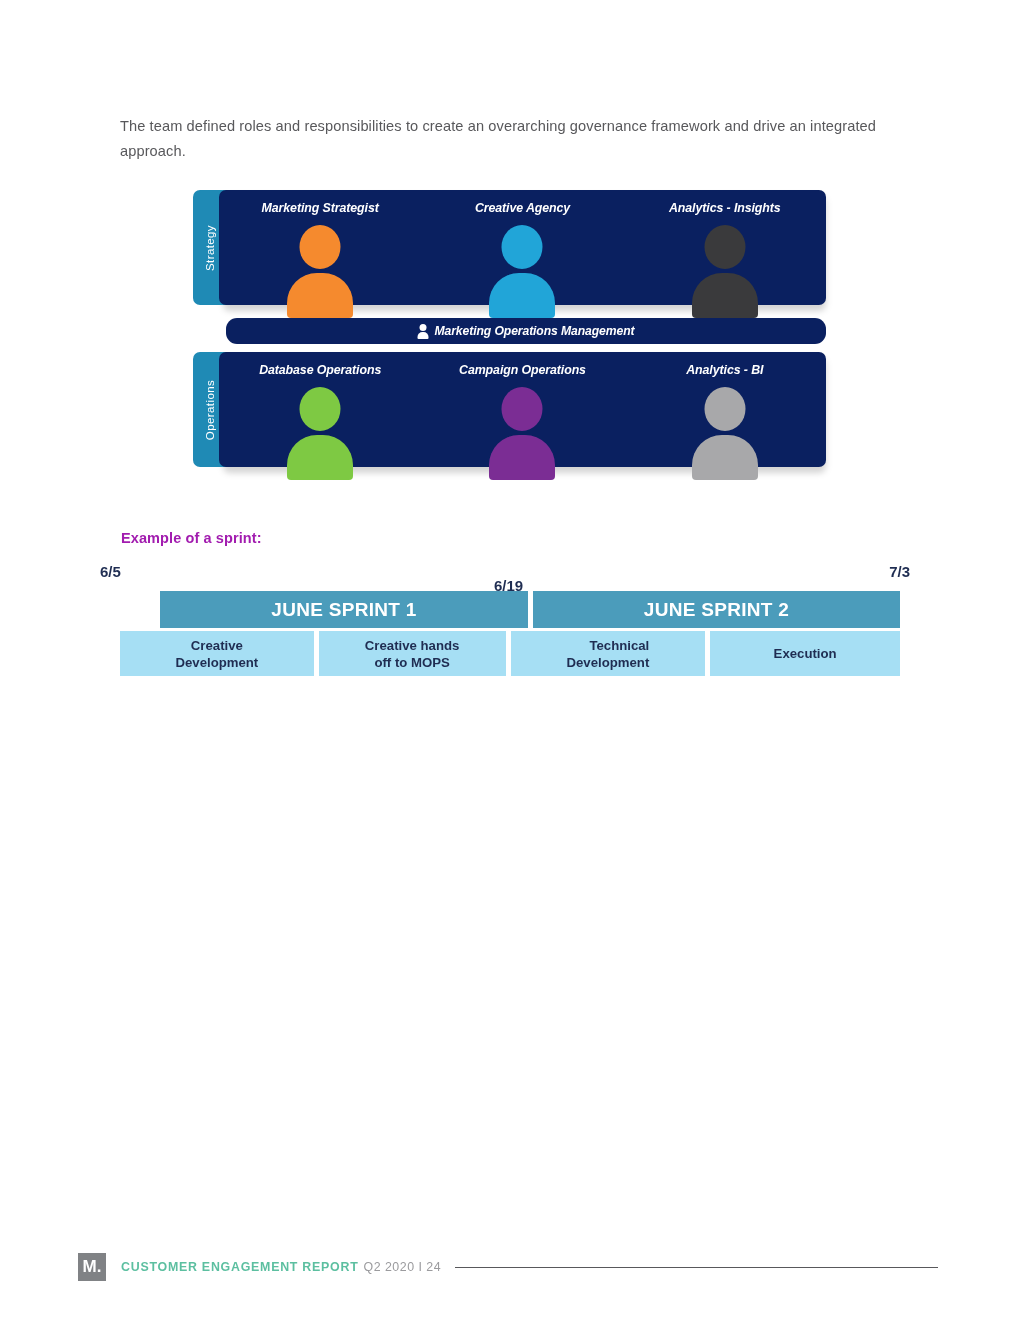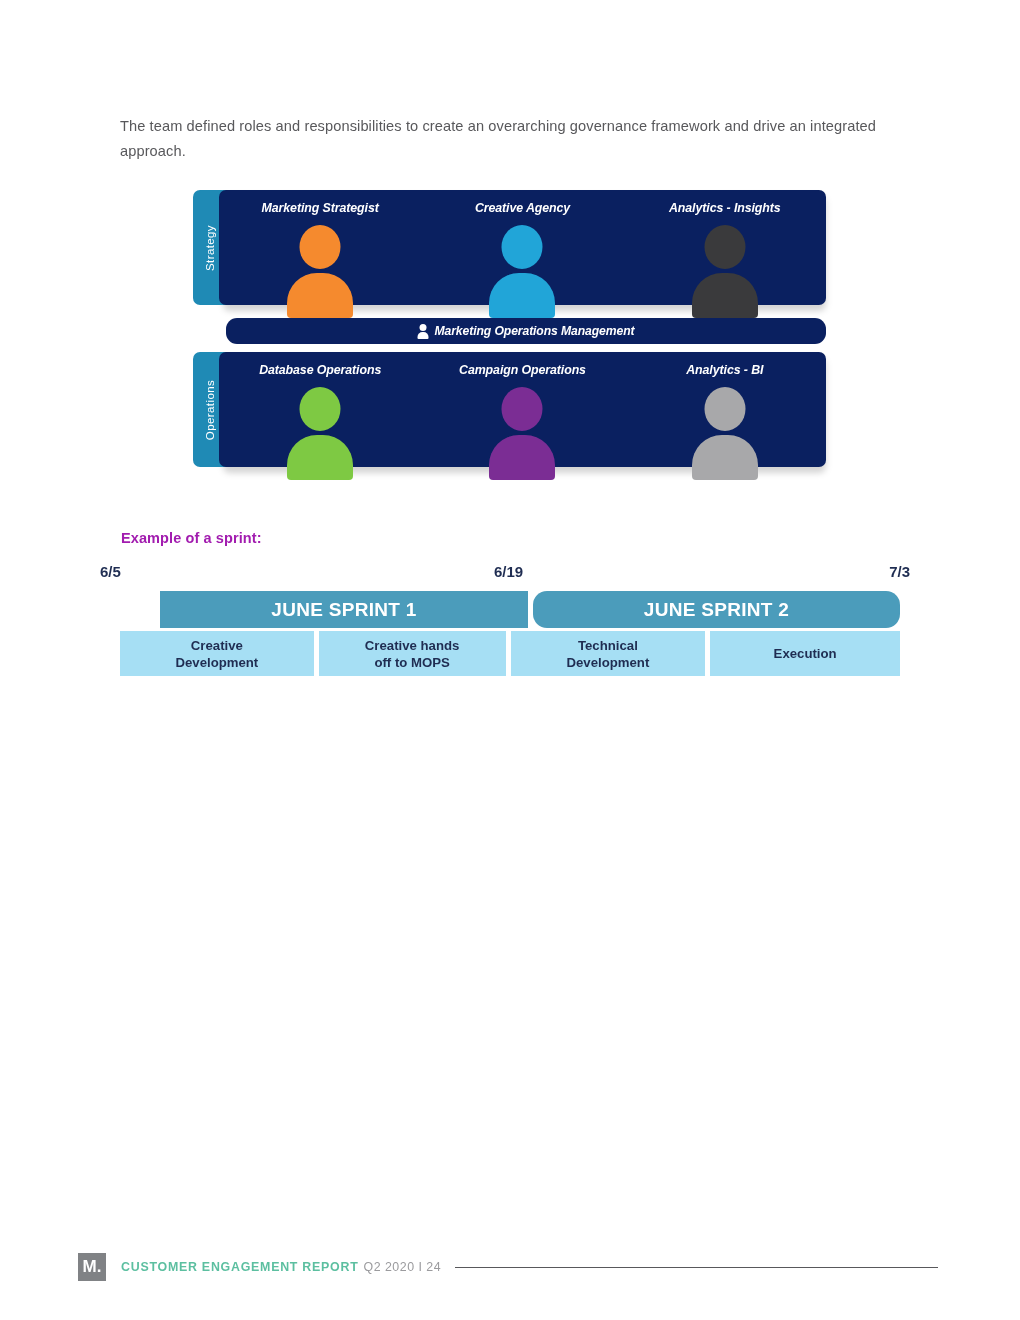"6/19" .date.d1 { margin-top: none -> 14px }
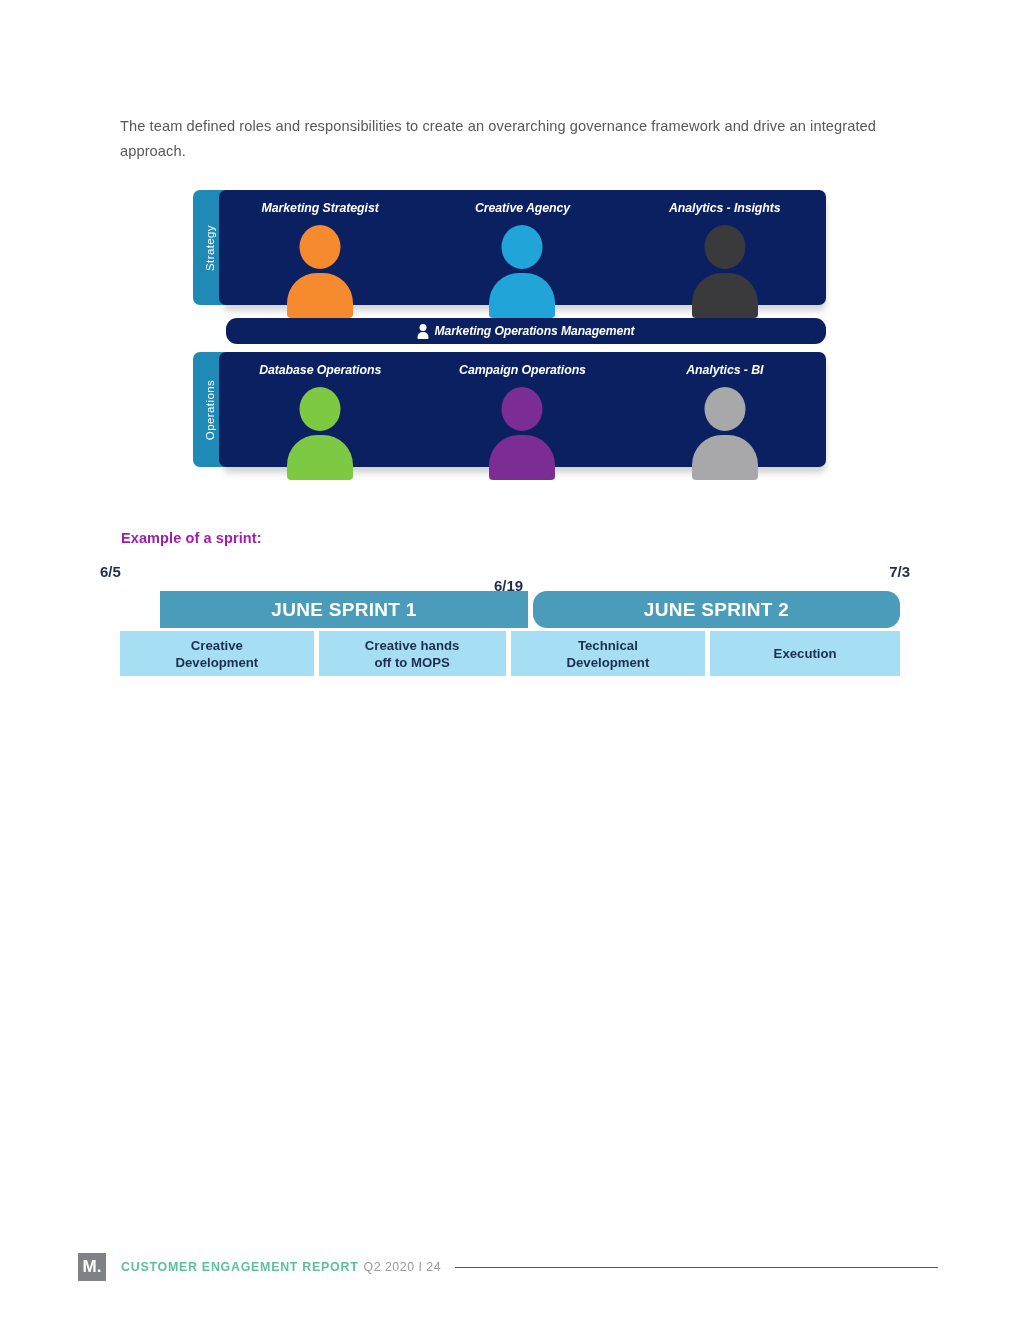"JUNE SPRINT 2" .sprint-header.s1 { border-radius: 14px -> none }
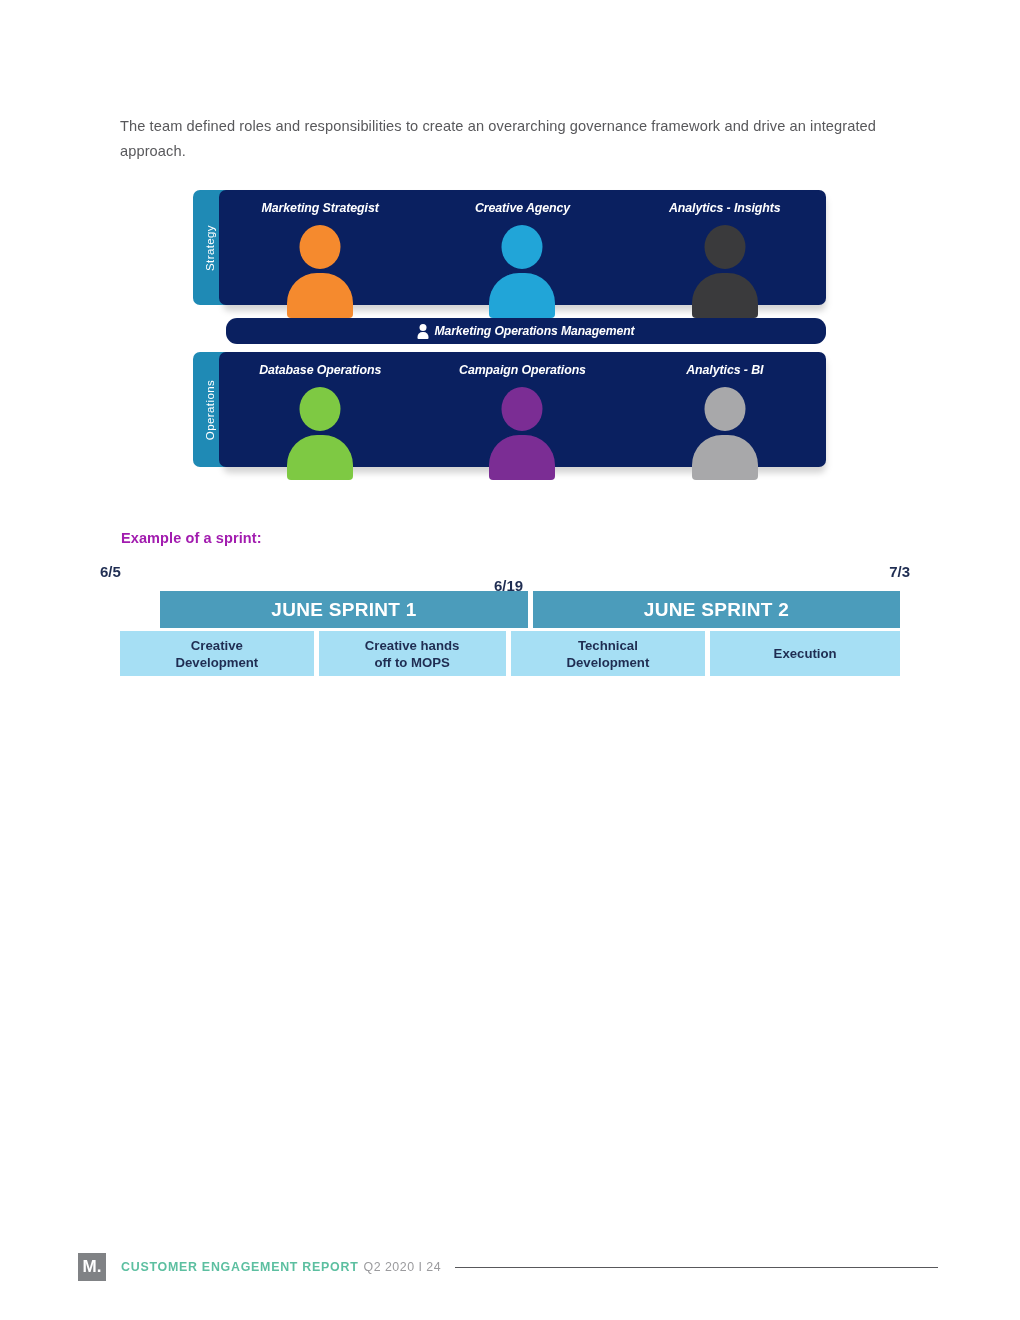"Technical" .sprint-cell.c2 { text-align: none -> right }
